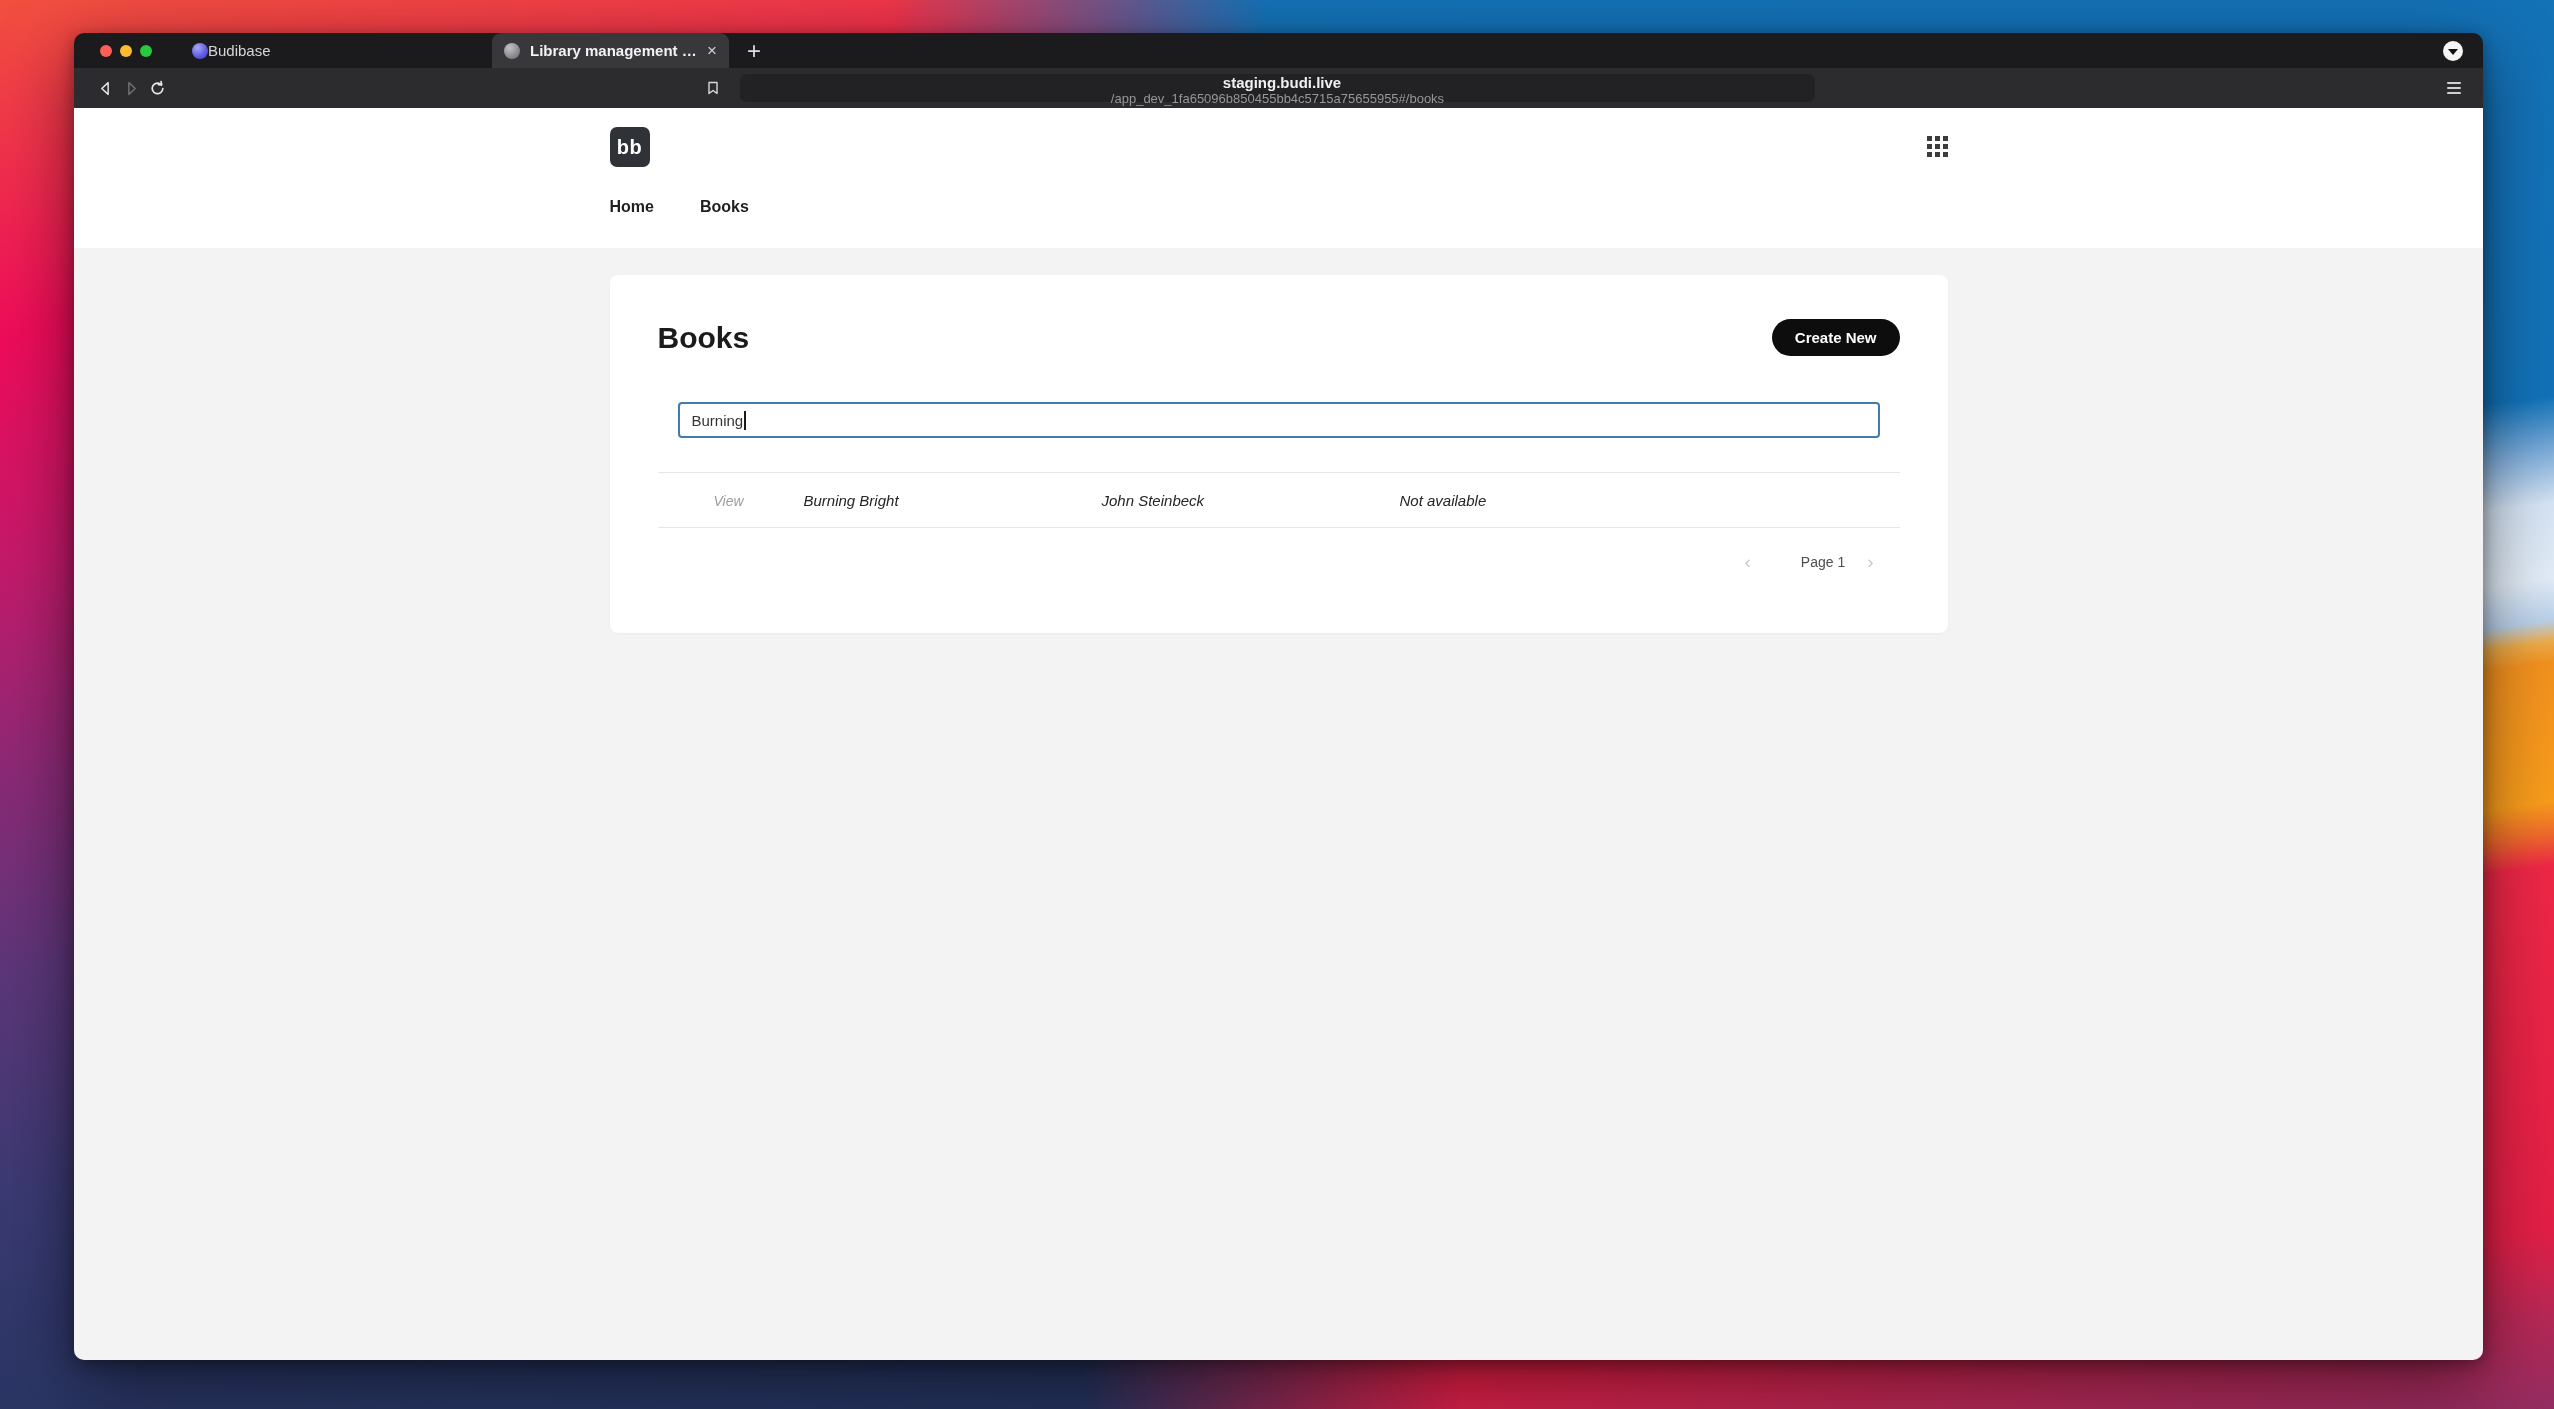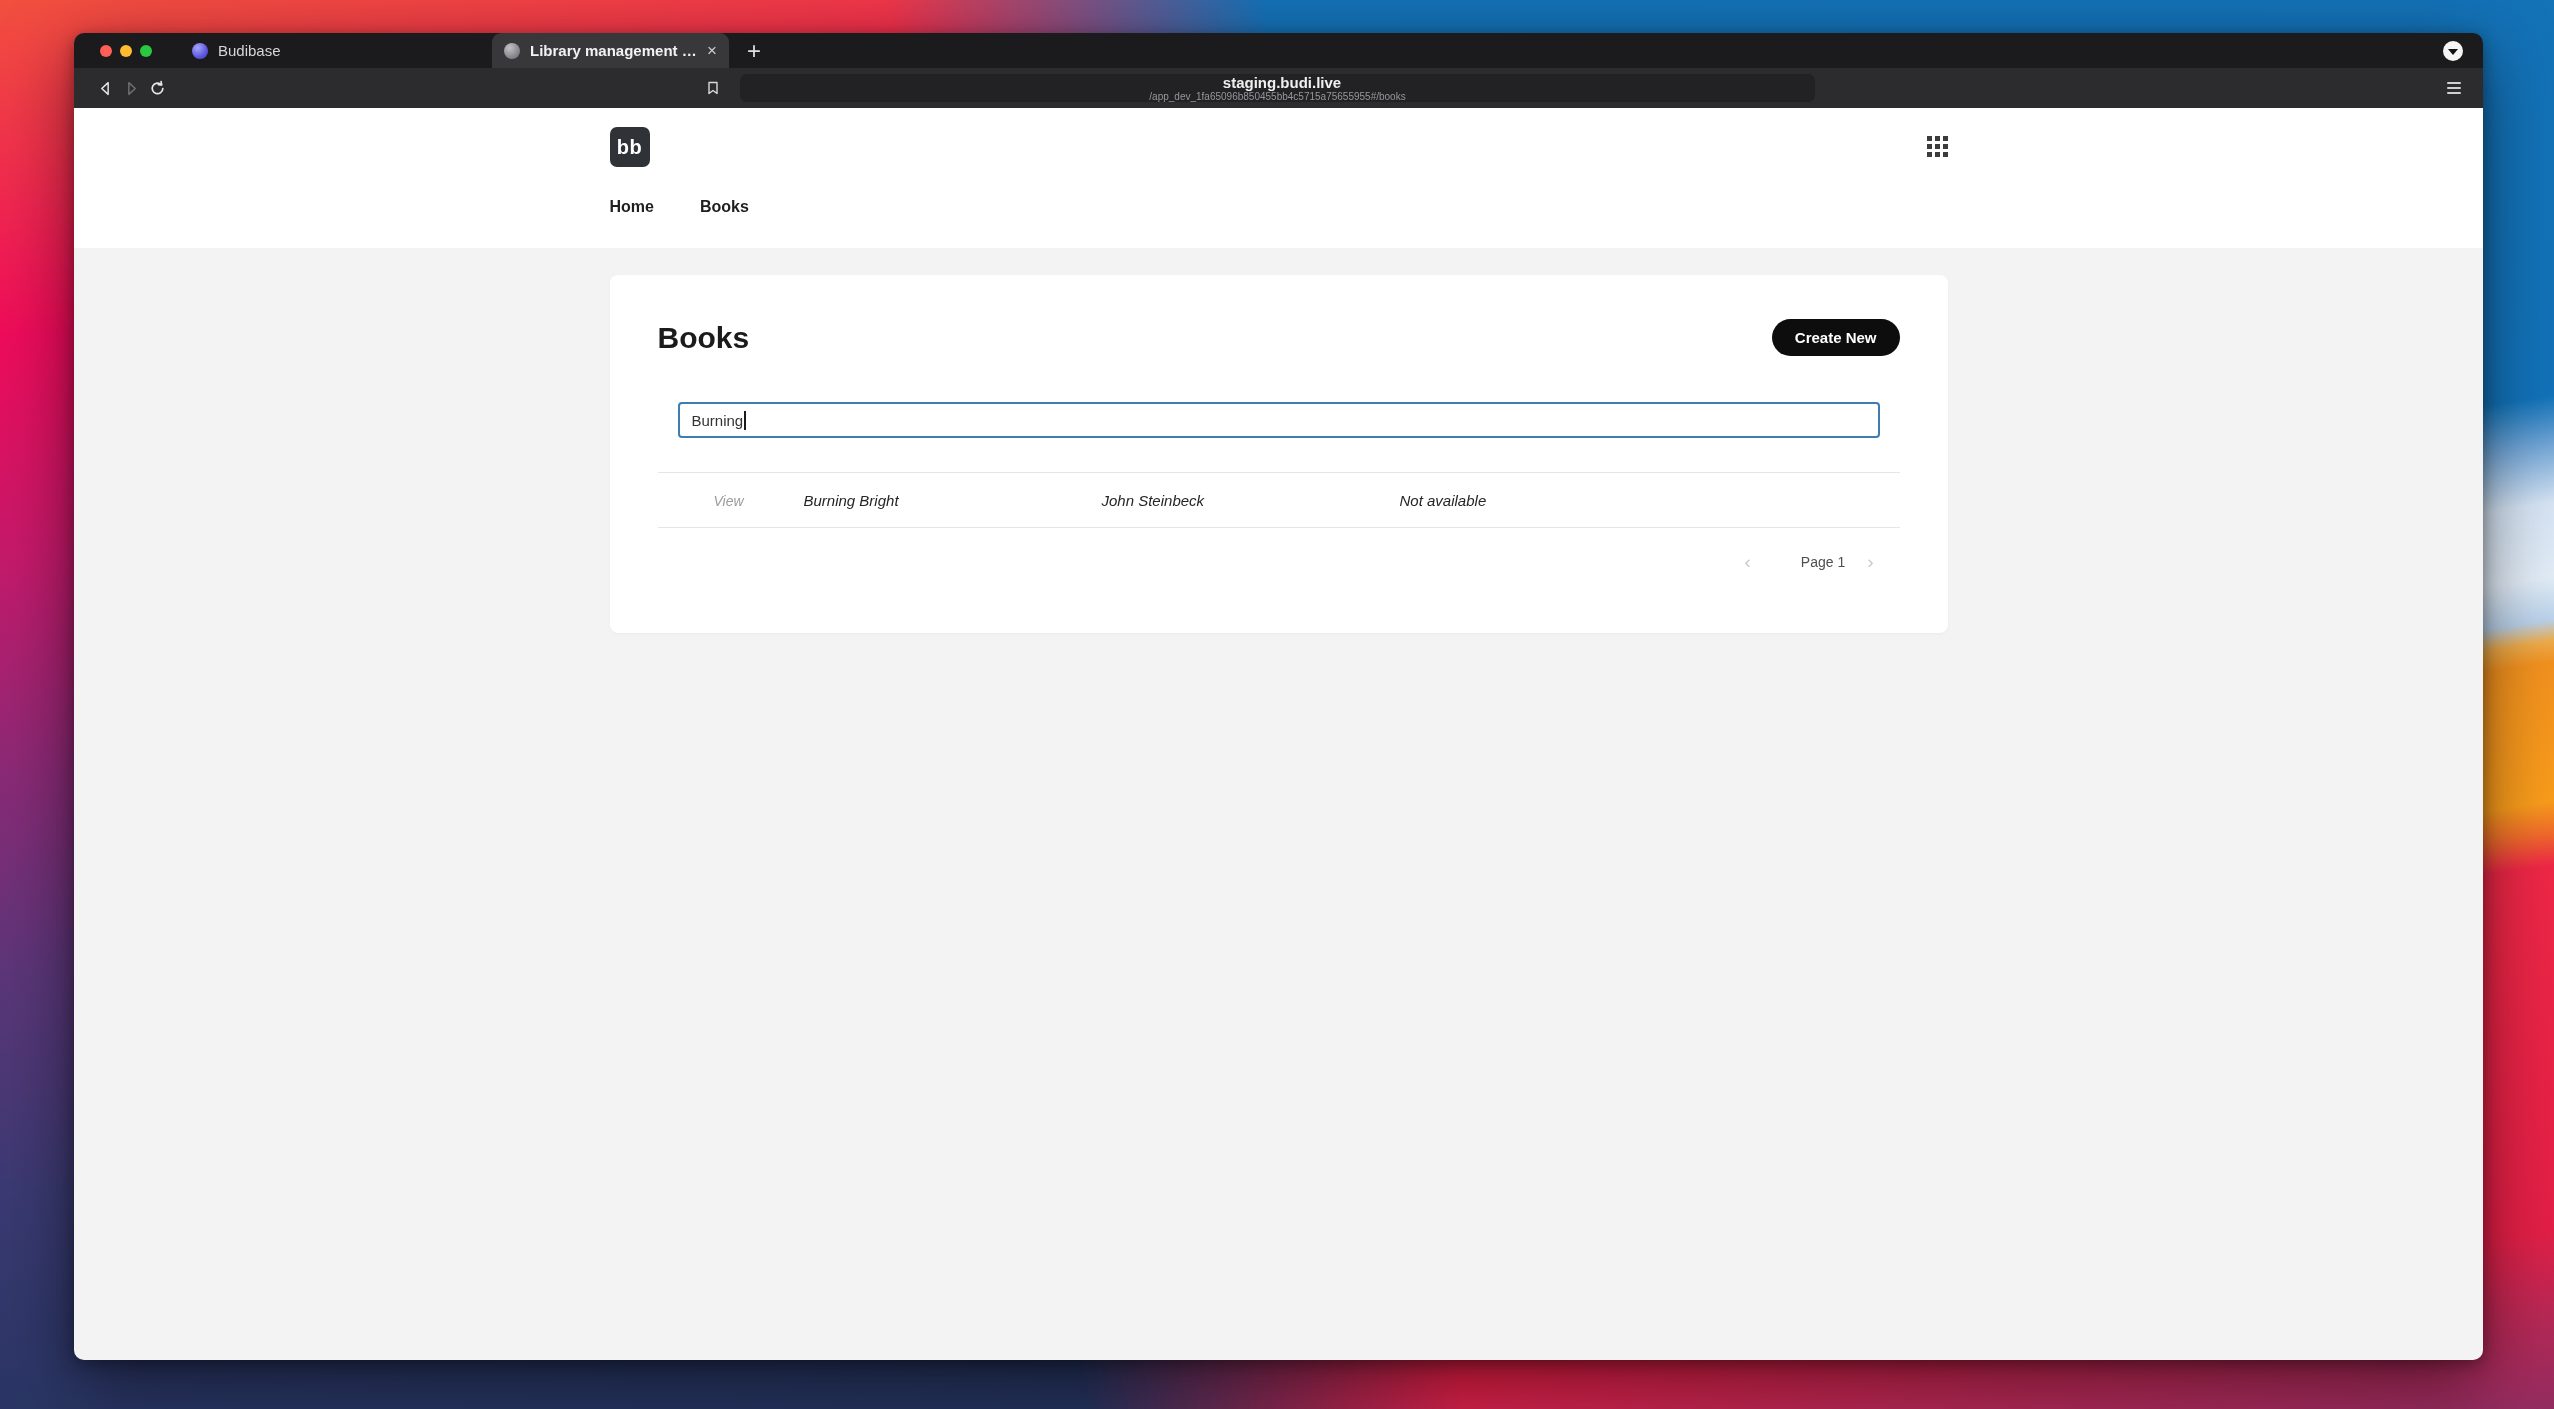"Budibase" .tab-inactive .tab-label { margin-left: 10px -> none }
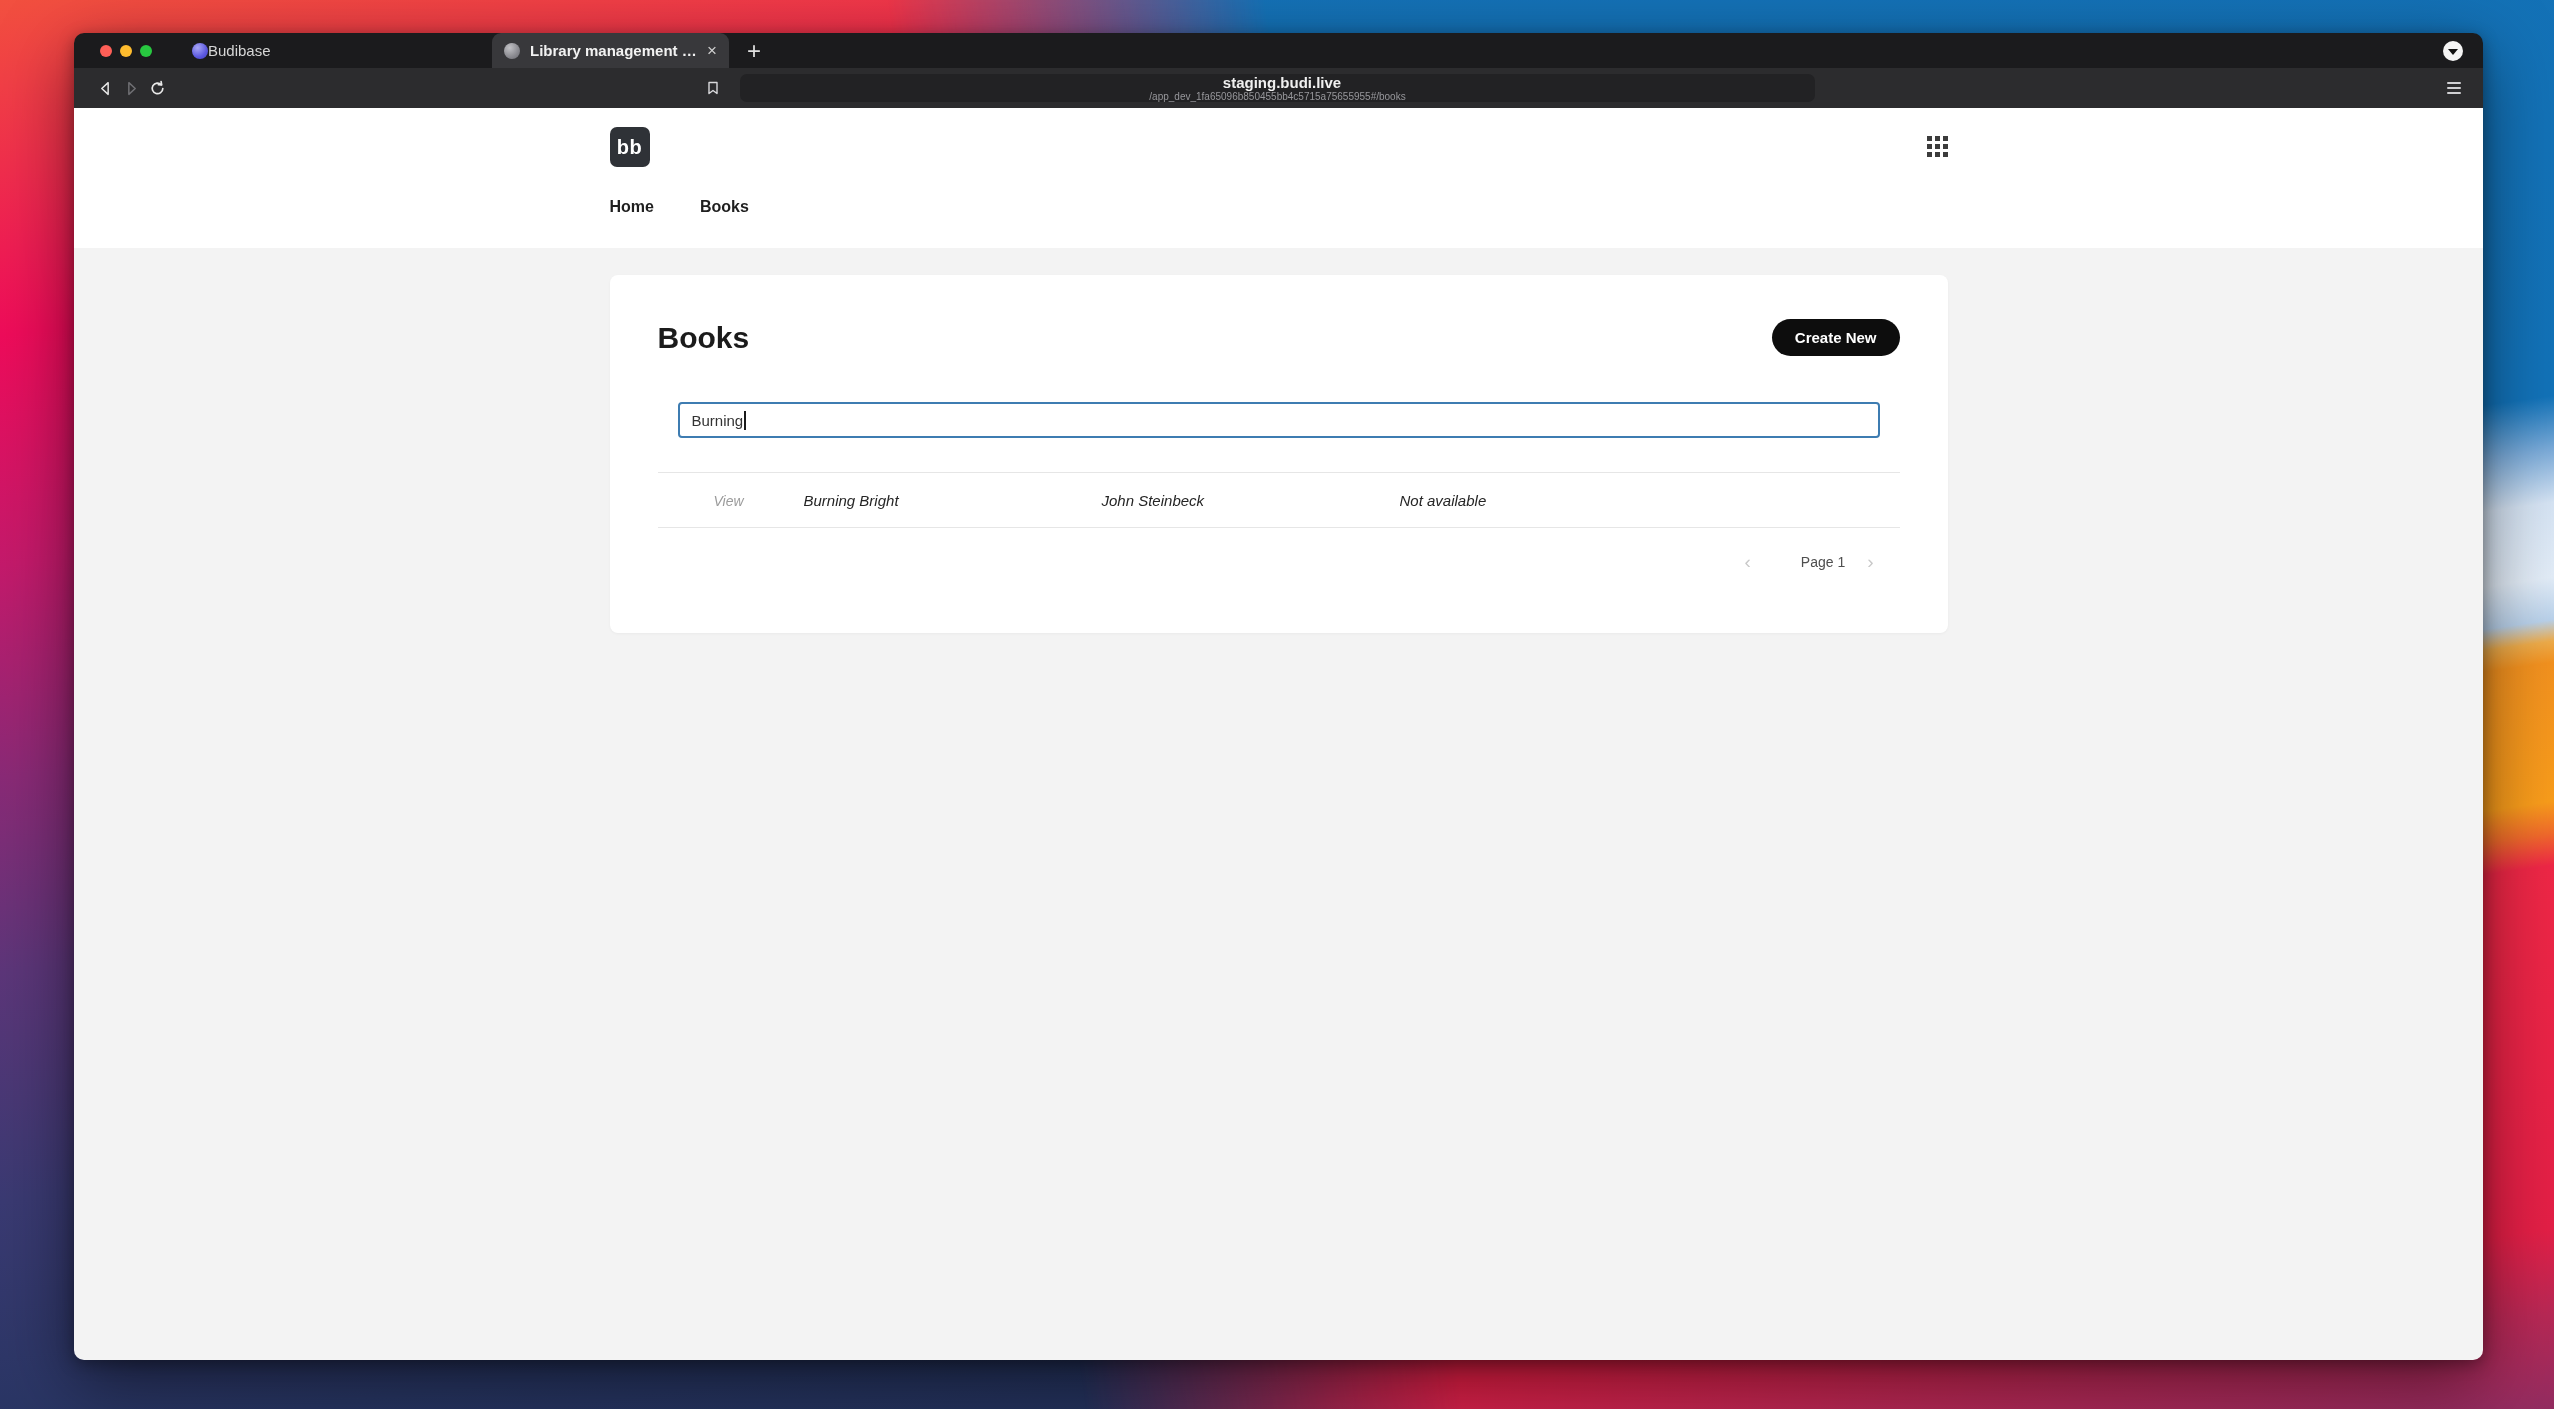"/app_dev_1fa65096b850455bb4c5715a7565595" .url-path { font-size: 10px -> 13px }
